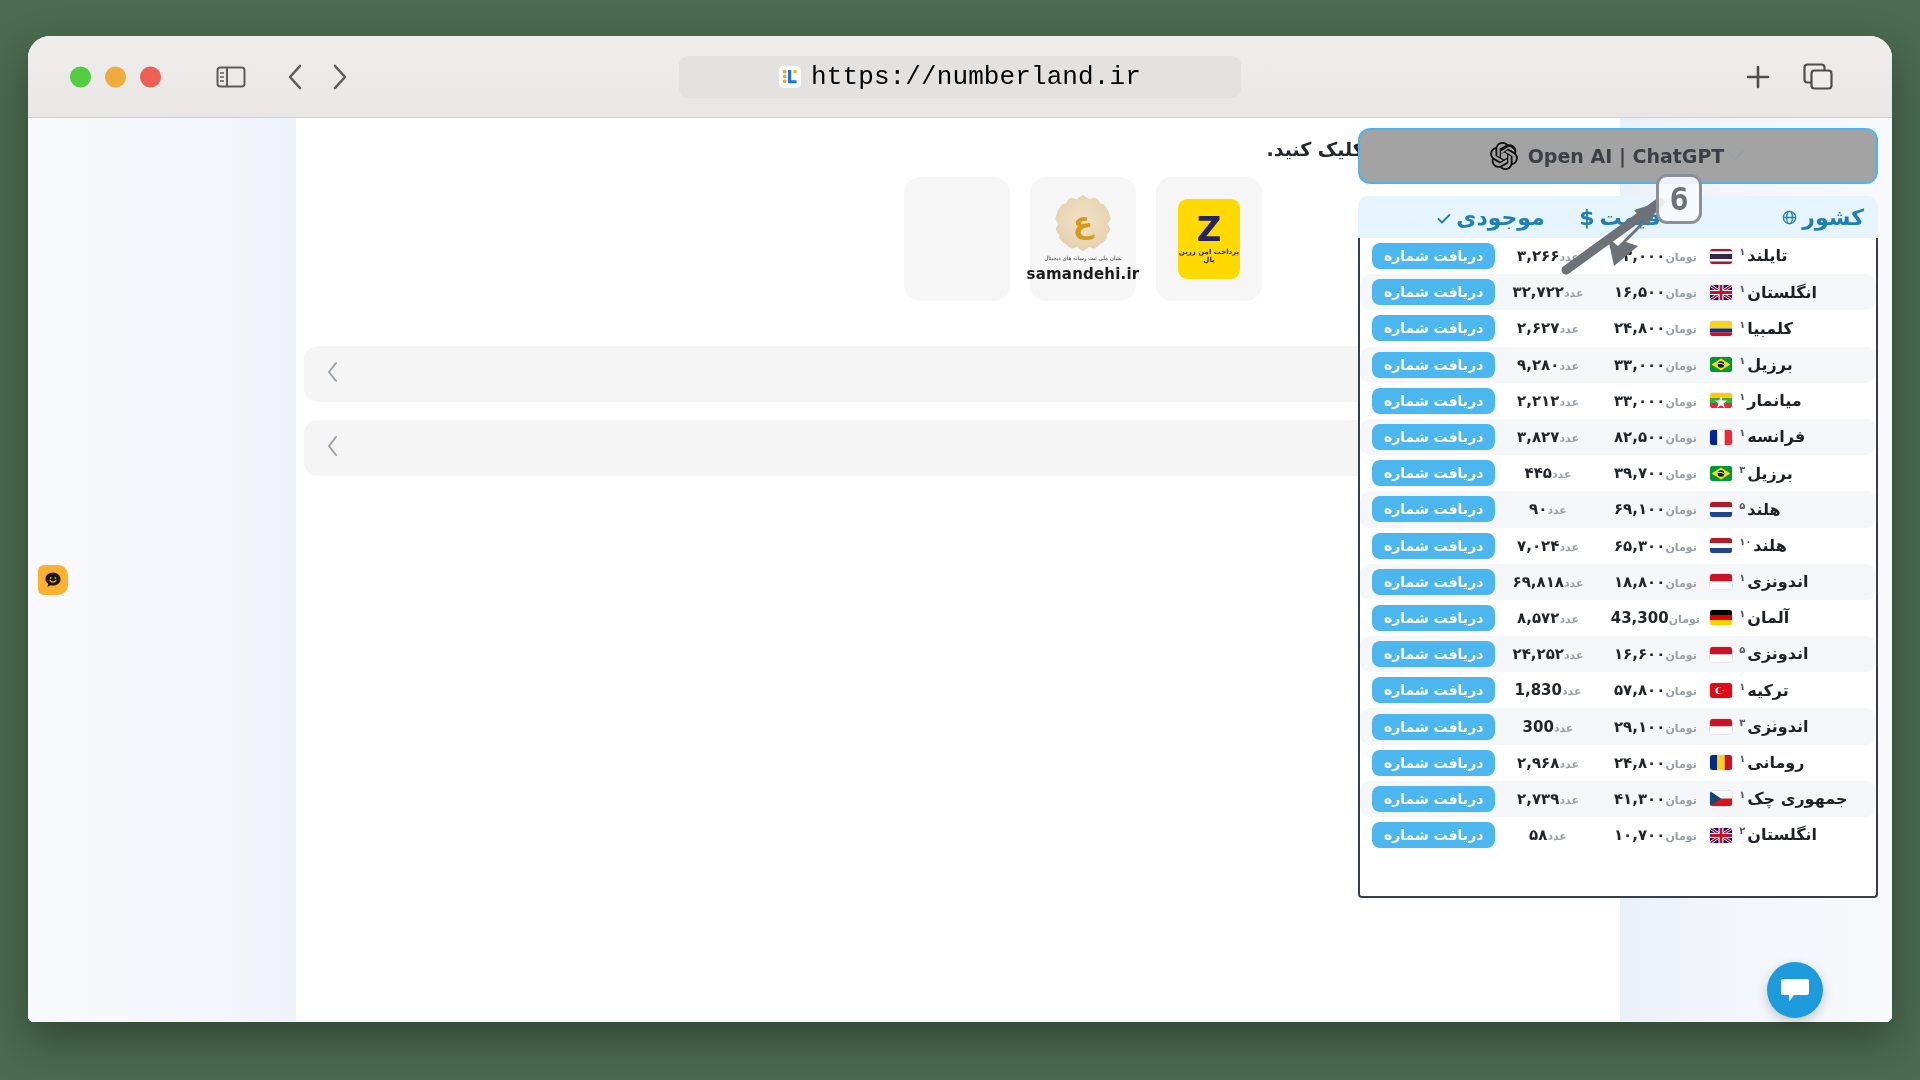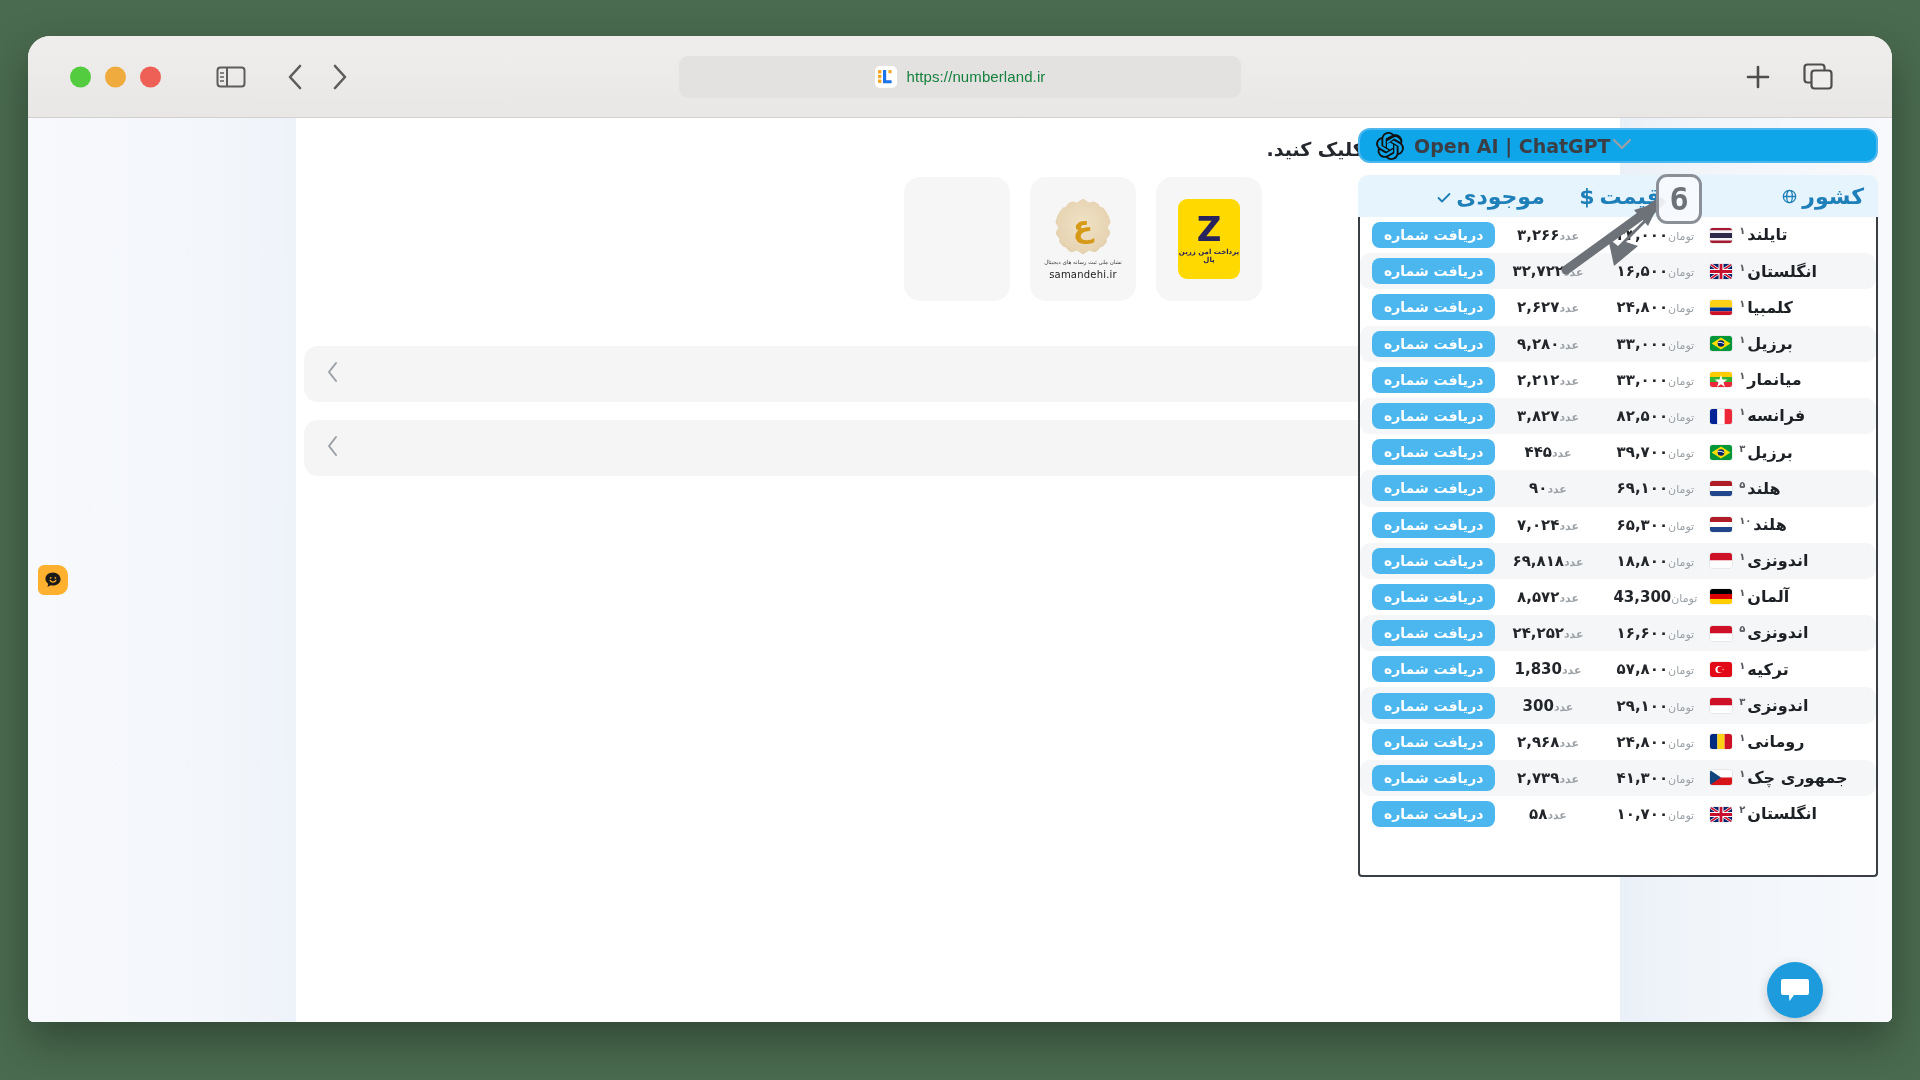"https://numberland.ir" .url-text { color: #15803d -> #000000; font-family: Liberation Sans, sans-serif -> Liberation Mono, monospace; font-size: 15px -> 26px }
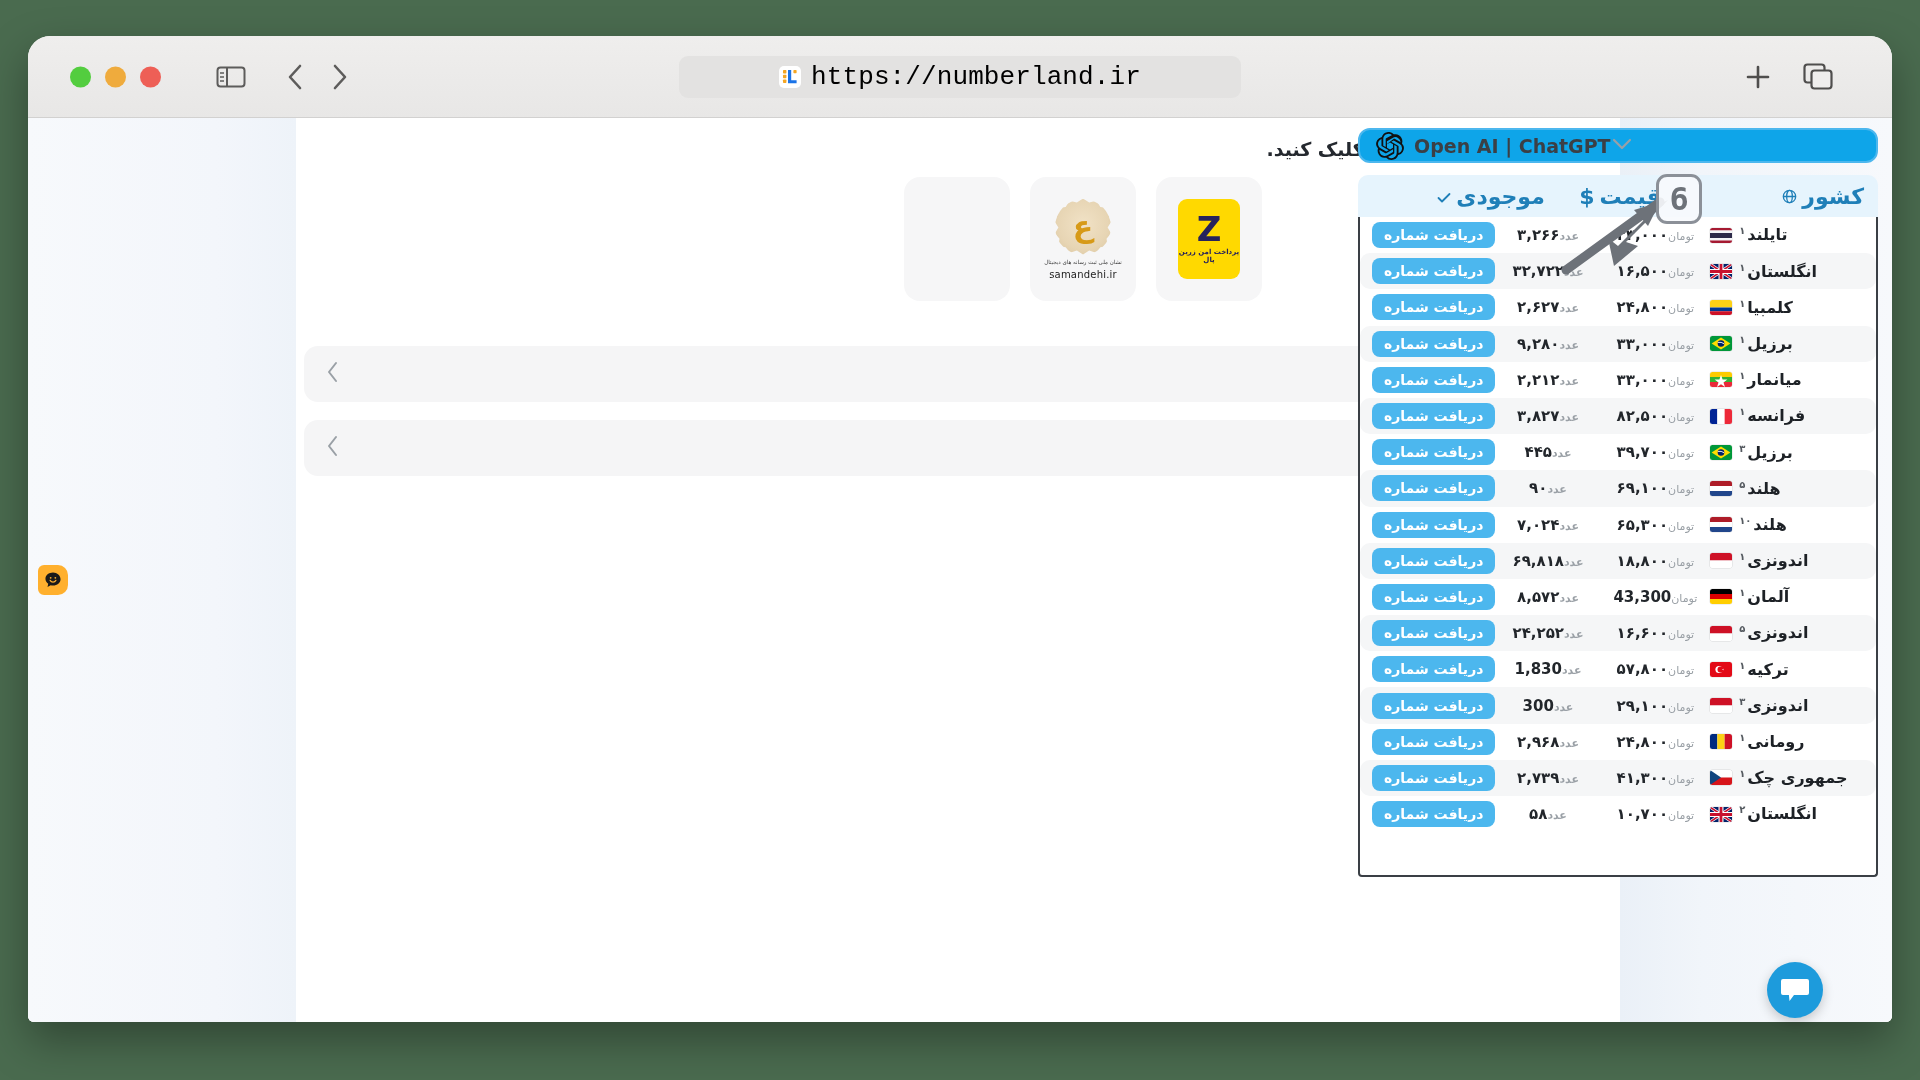"Open AI | ChatGPT" .service-select { background: #0ea5e9 -> #a3a3a3; height: 35px -> 56px; justify-content: flex-end -> center }
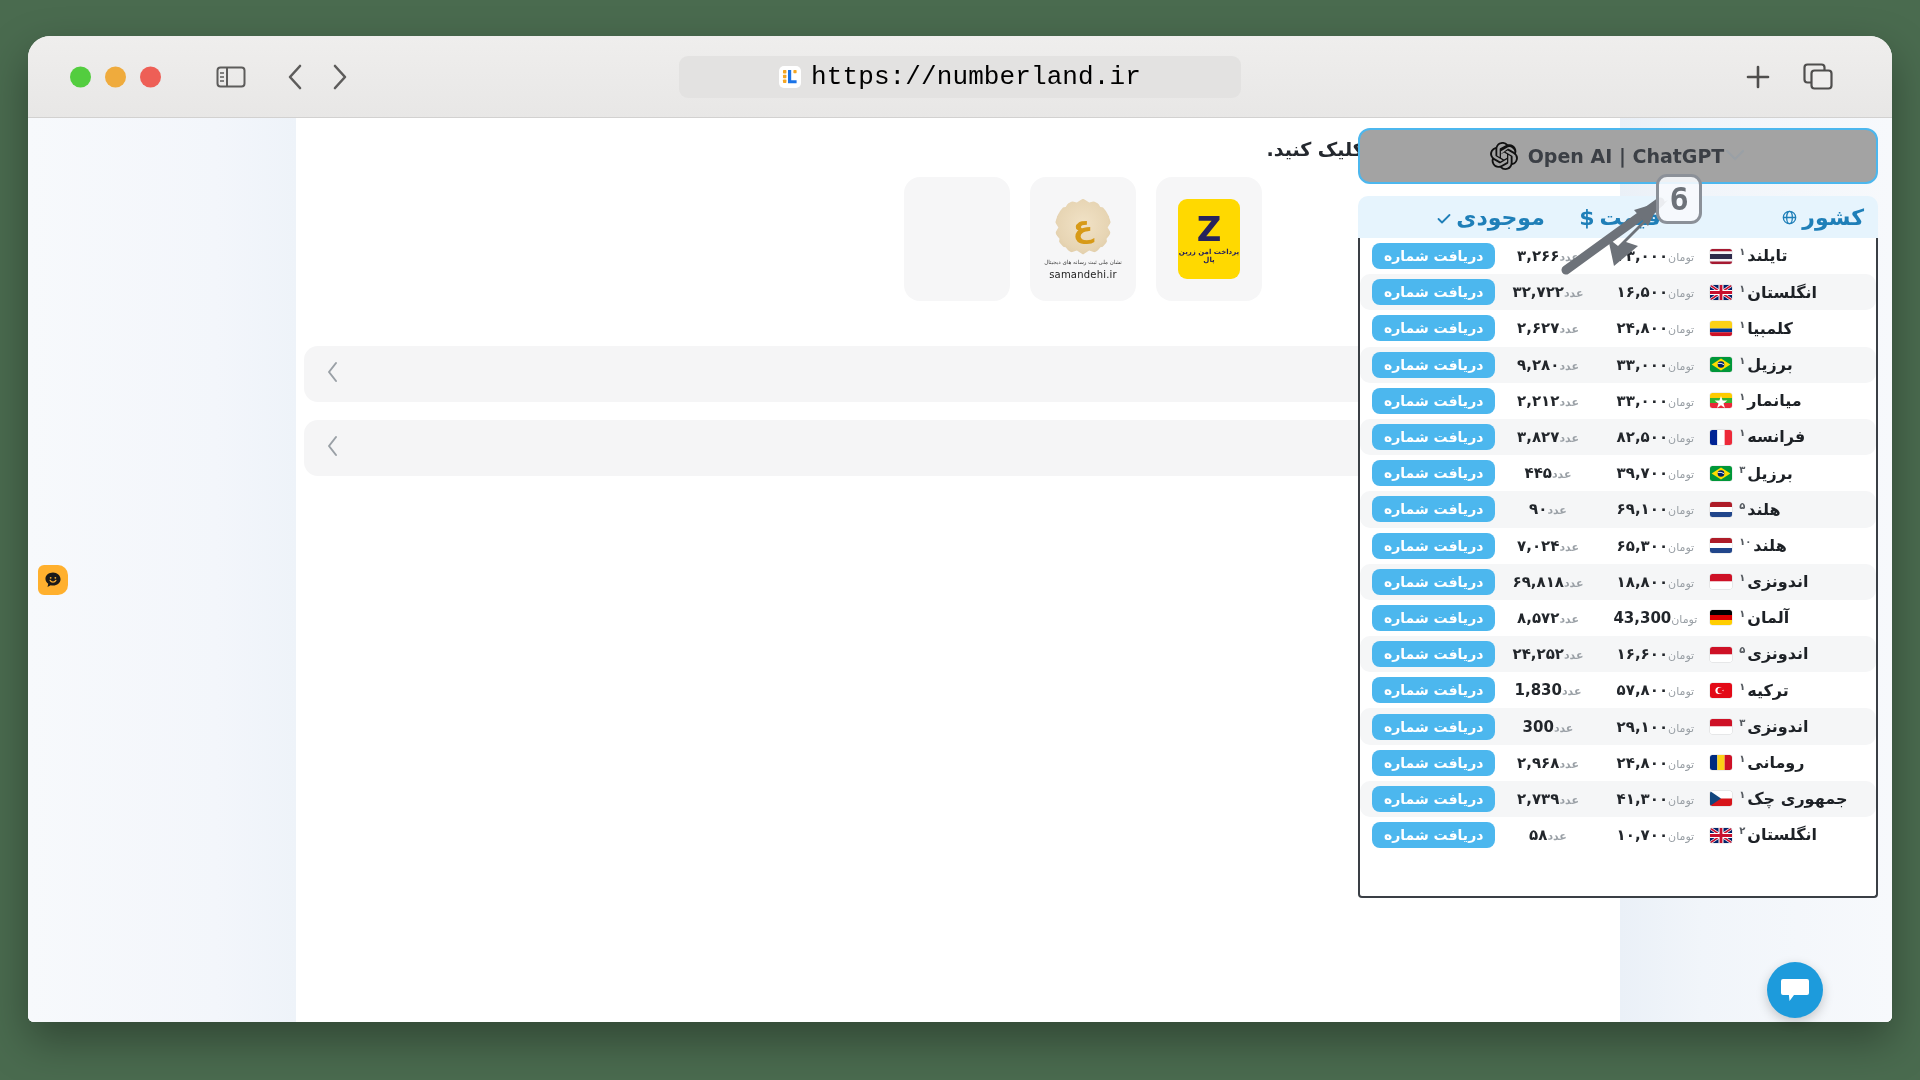"تومان" .cell-price .unit { font-weight: 400 -> 700 }
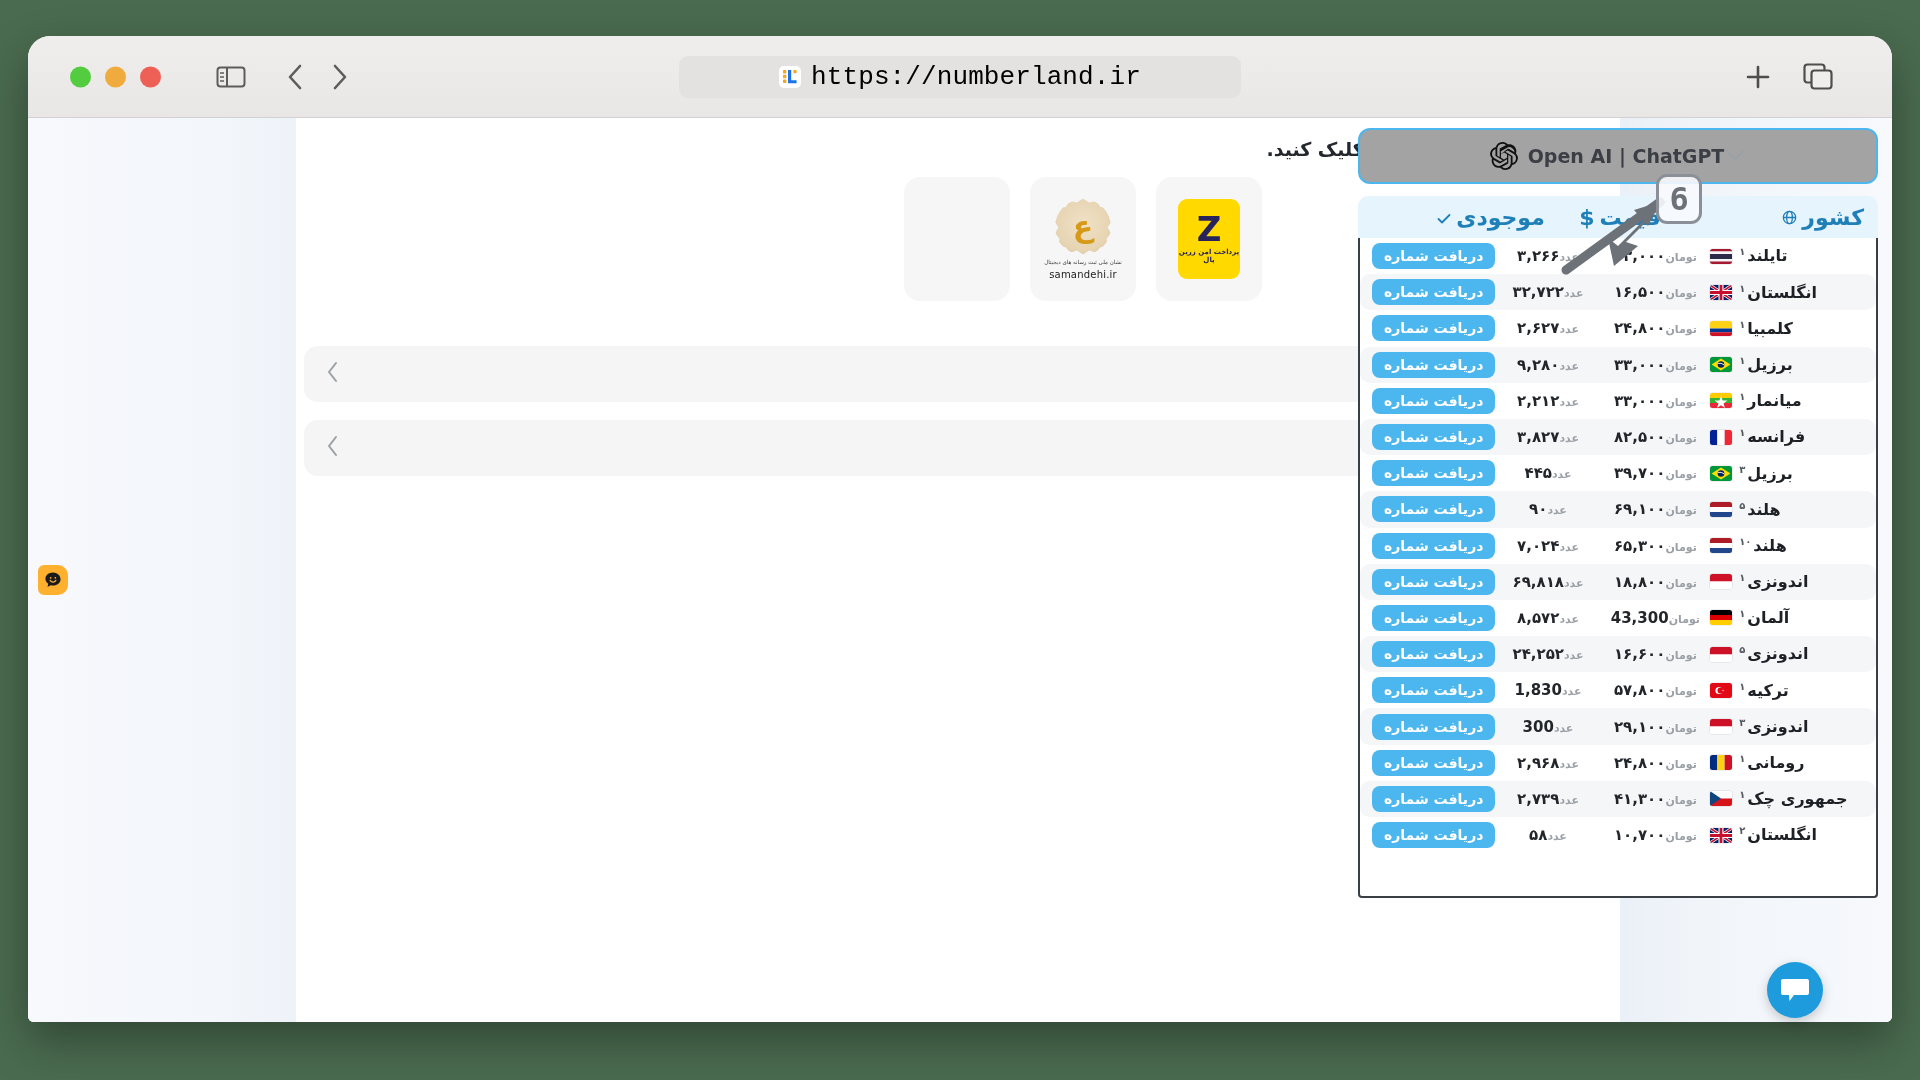"samandehi.ir" .sam-sub2 { font-size: 10px -> 15px; font-weight: 400 -> 700 }
